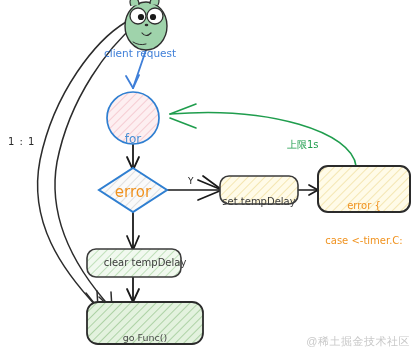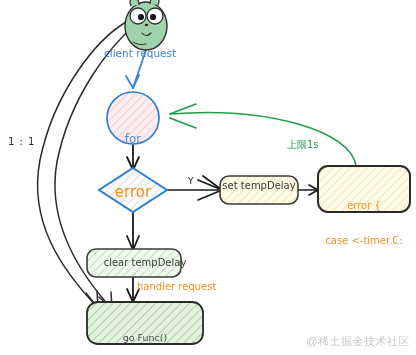"set tempDelay" div.node-label { top: 180px -> 196px }
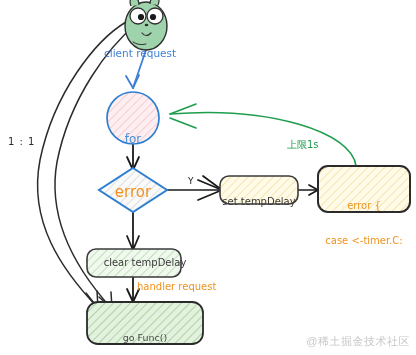"handler request" div.edge-label { html: <div>handler request</div> -> none }
